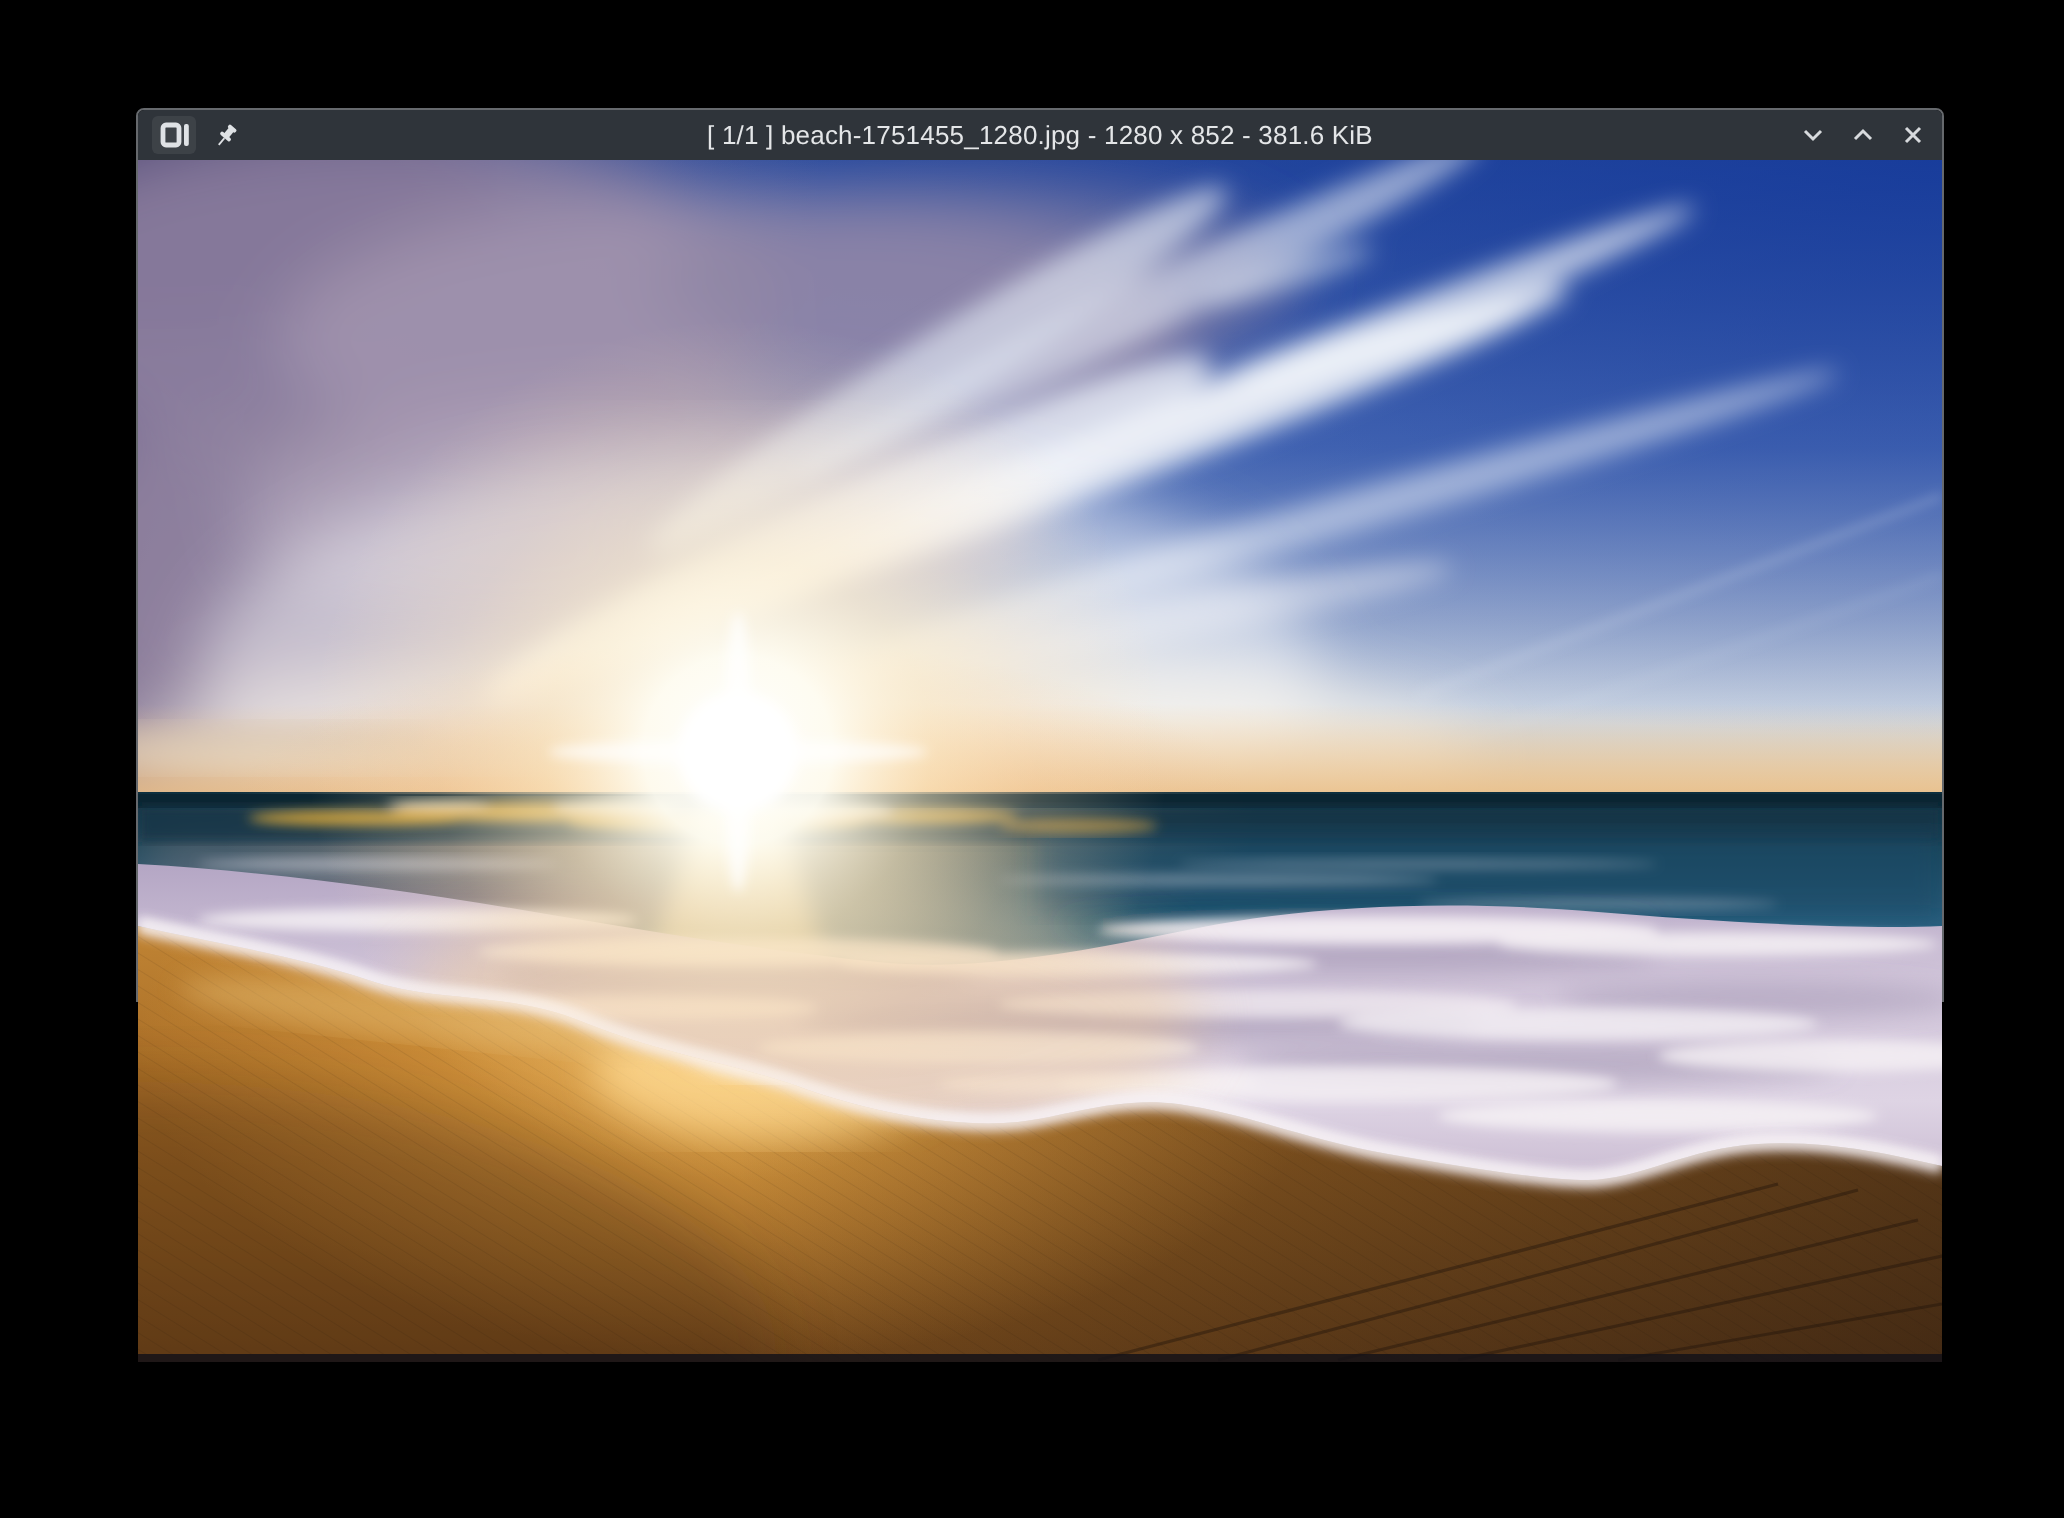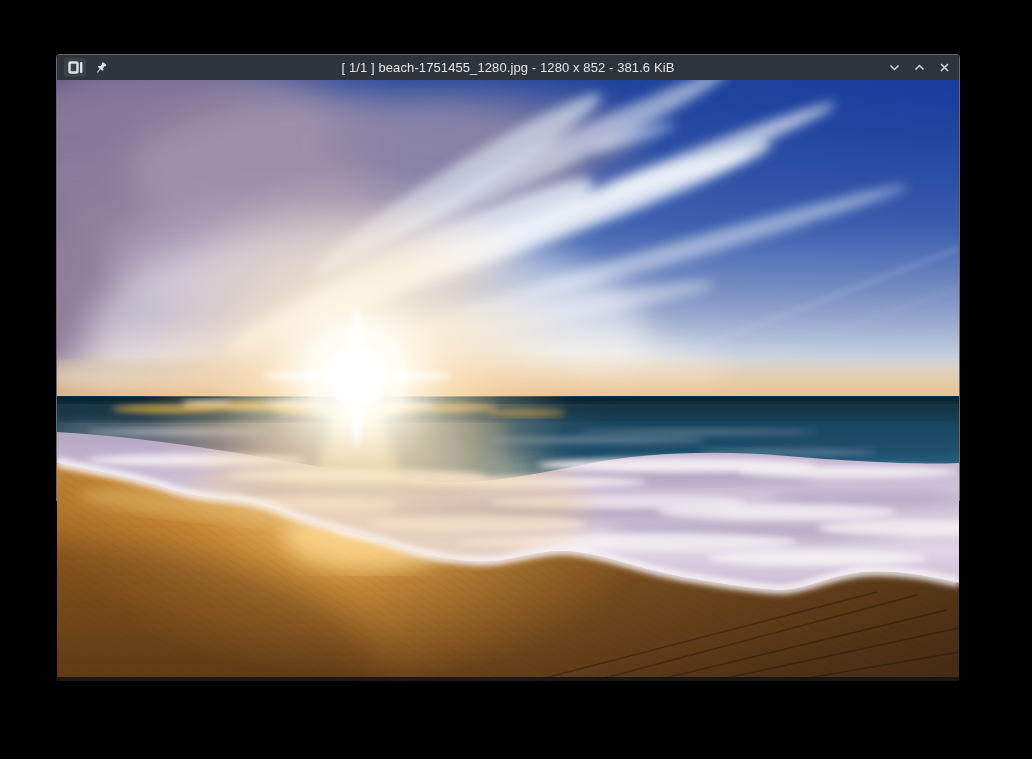"[ 1/1 ] beach-1751455_1280.jpg -" .window { left: 56px -> 68px }
